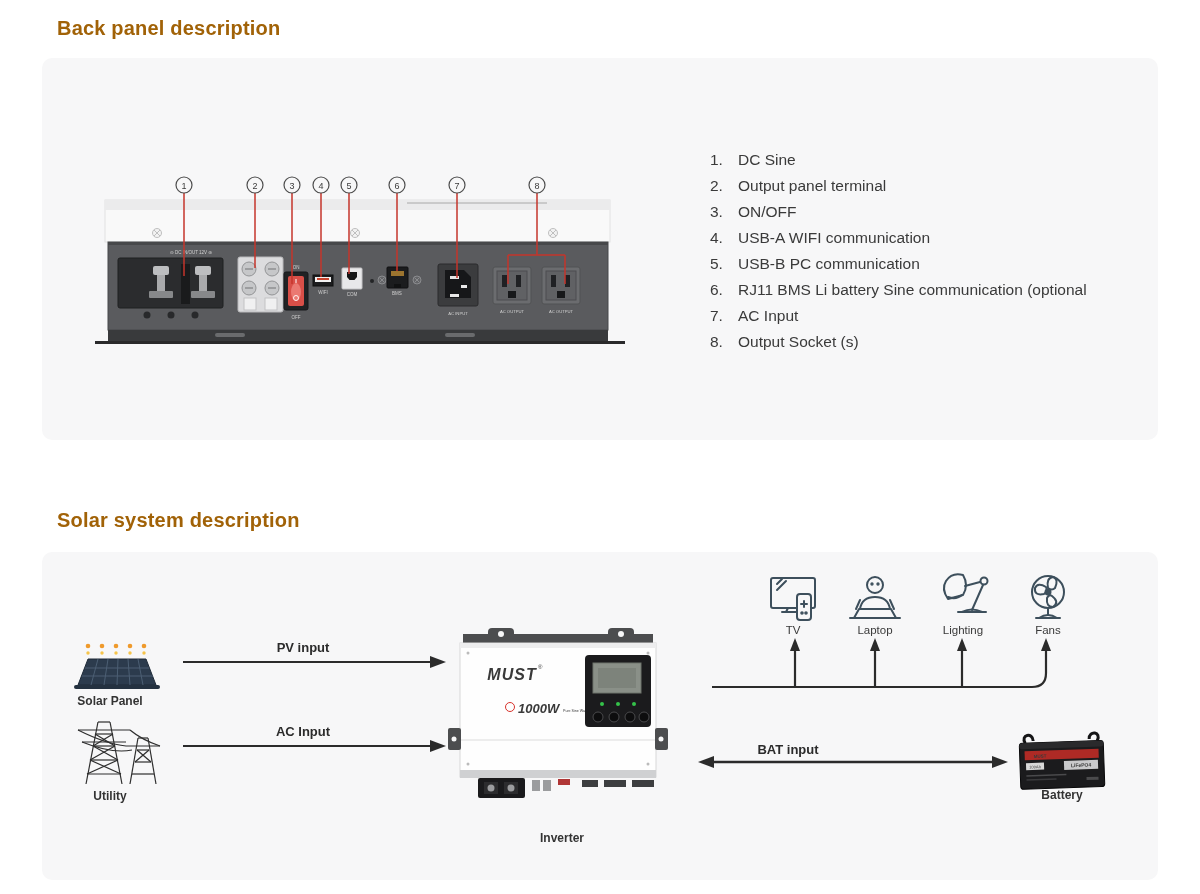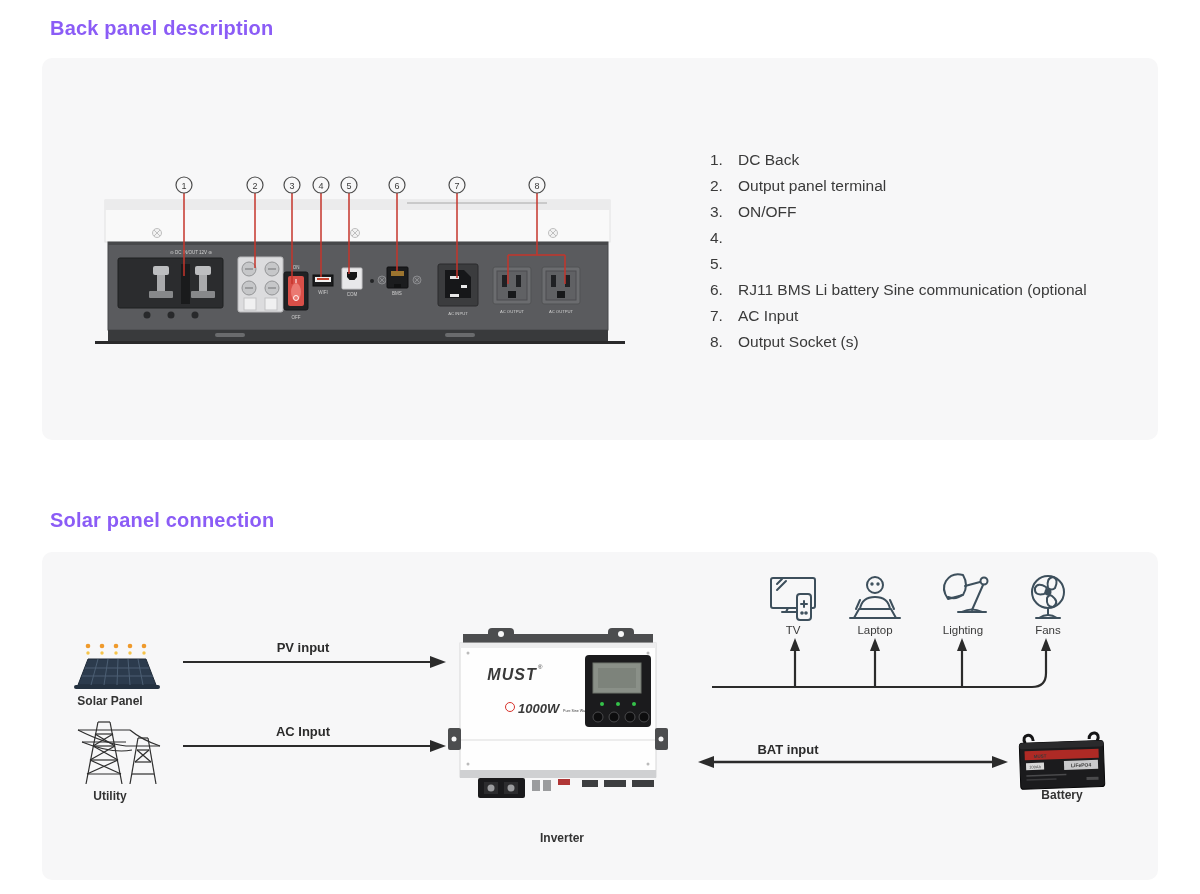"Back panel description" .section-title { color: #8b5cf6 -> #a16207; left: 50px -> 57px }
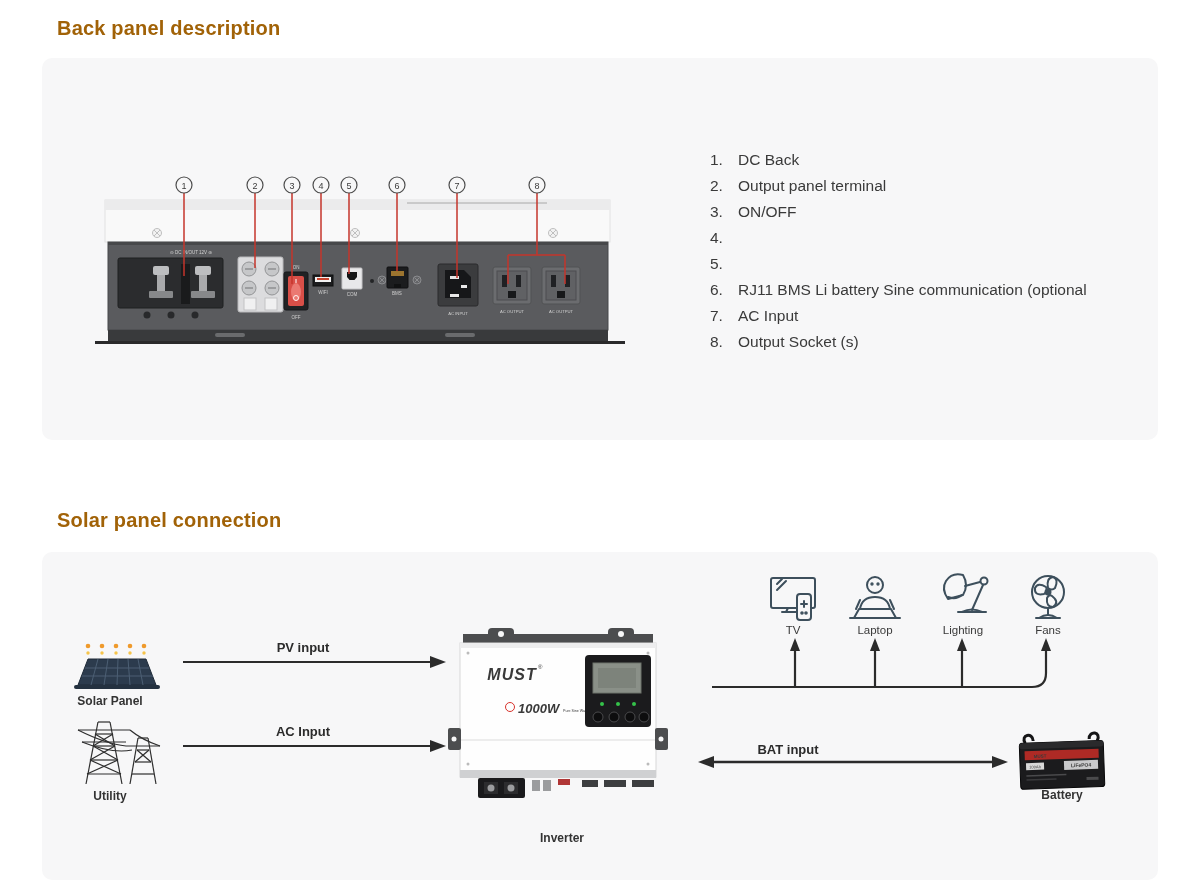"DC Back" span { text: Back -> Sine }
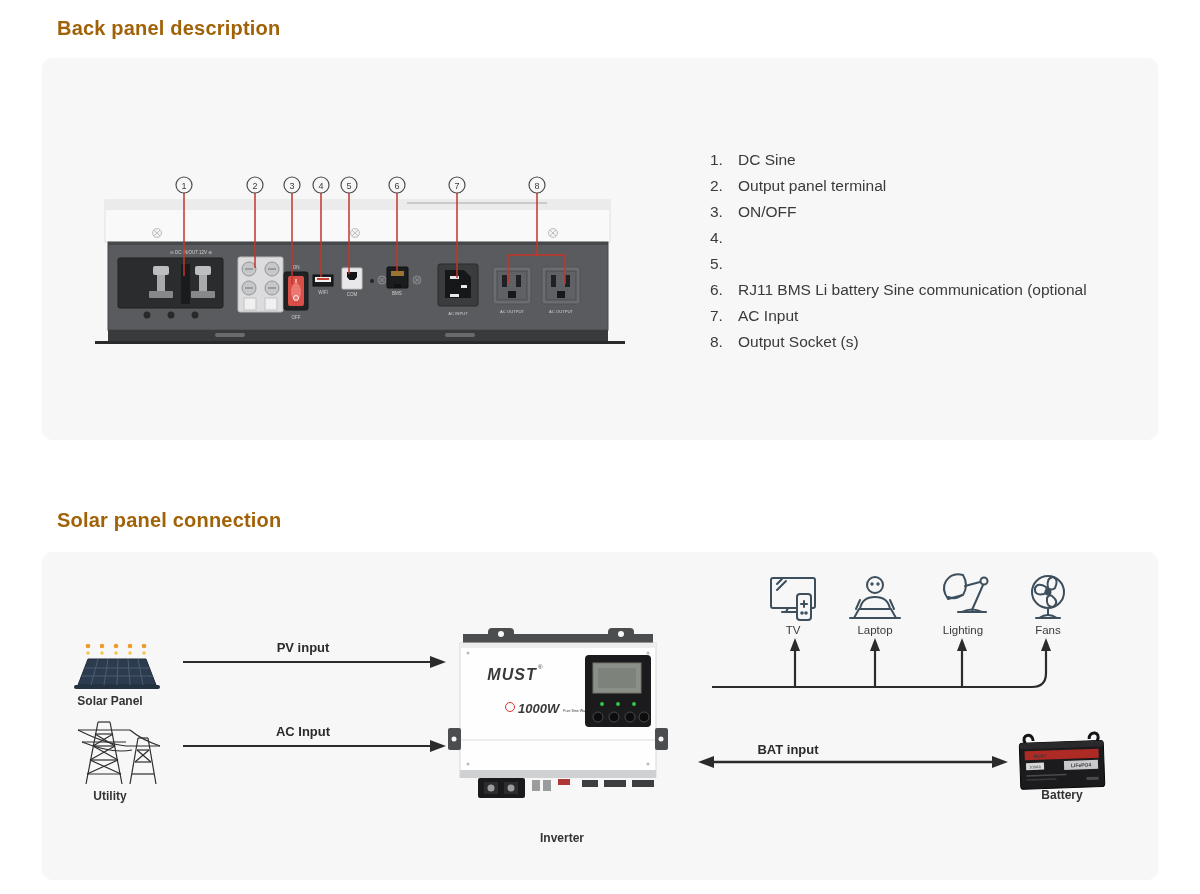"USB-A WIFI communication" span { html: none -> <span>USB-A WIFI communication</span> }
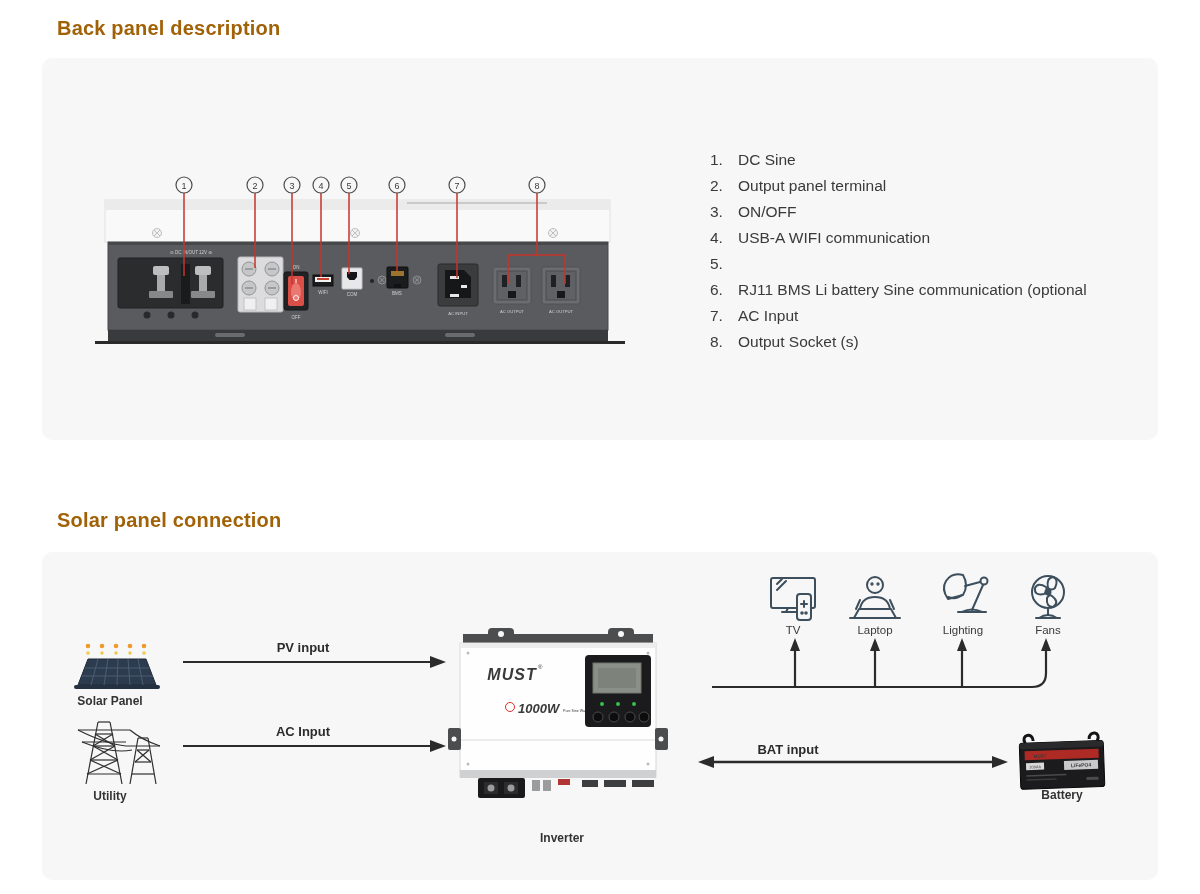"USB-B PC communication" span { html: none -> <span>USB-B PC communication</span> }
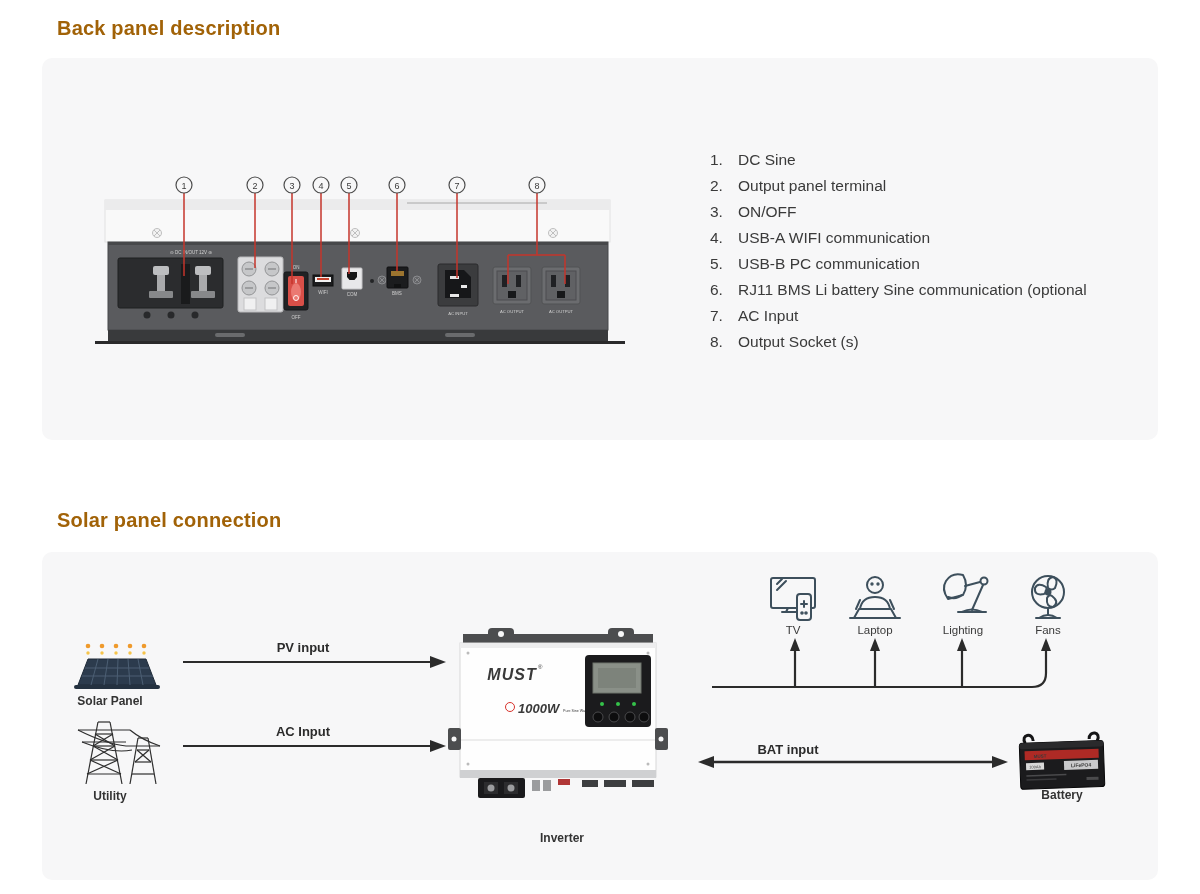"Solar panel connection" div.section-title { text: panel connection -> system description }
